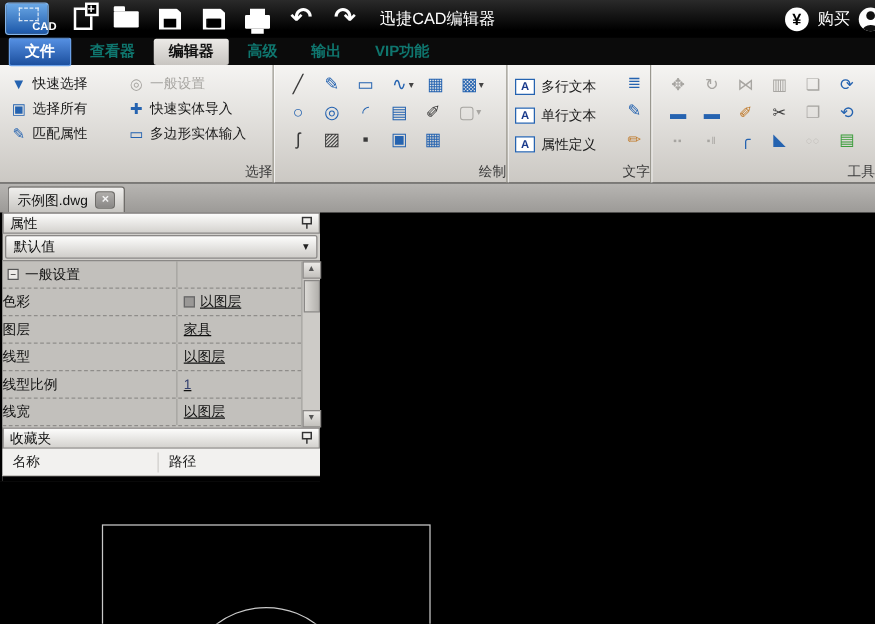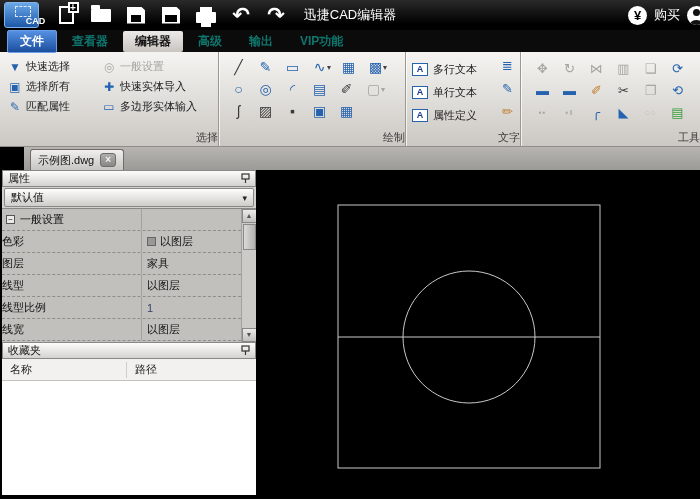"示例图.dwg" .tabstrip { margin-left: 24px -> none }
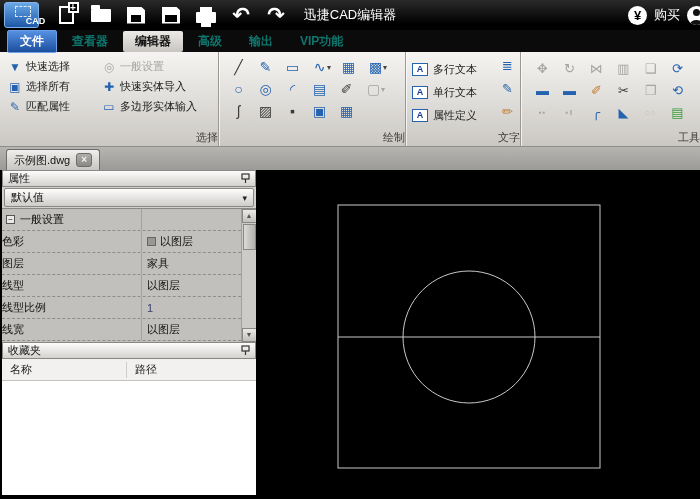"属性" .main { flex-direction: none -> column }
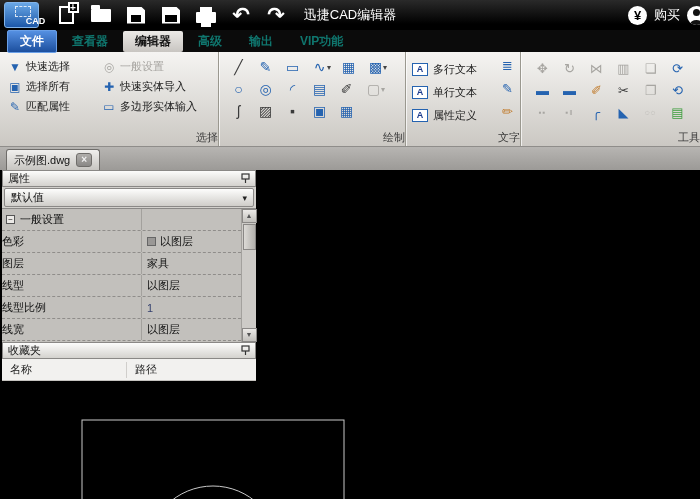"以图层" .gcell-v { text-decoration: none -> underline }
